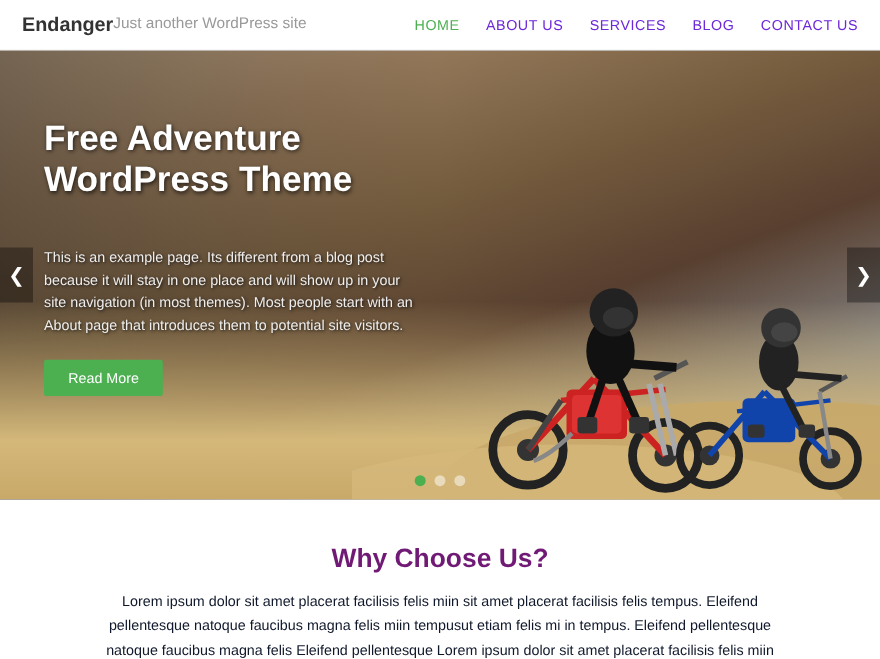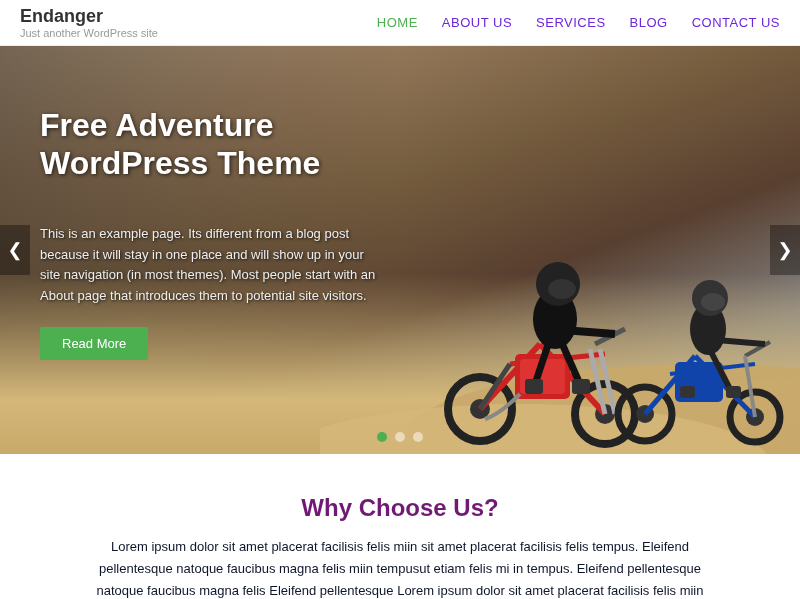"Endanger" .logo-area { flex-direction: column -> none }
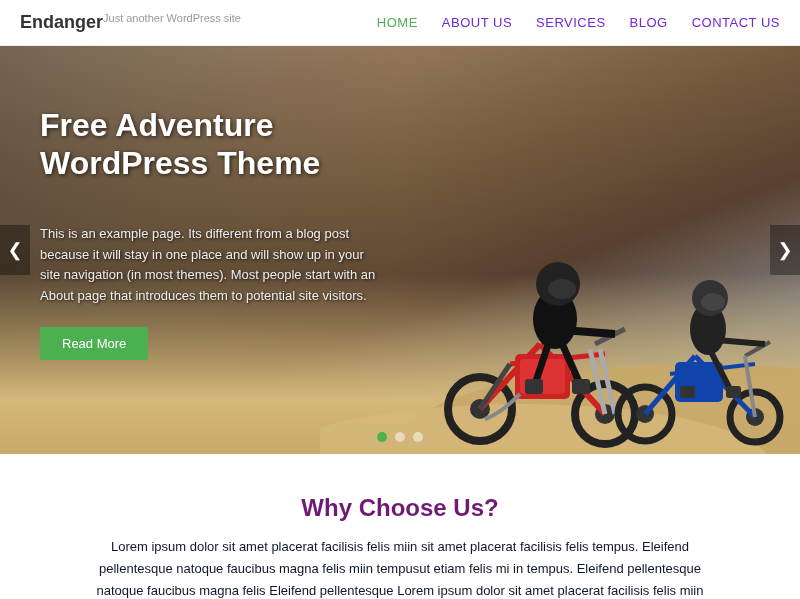"Just another WordPress site" .logo-sub { font-size: 11px -> 14px }
